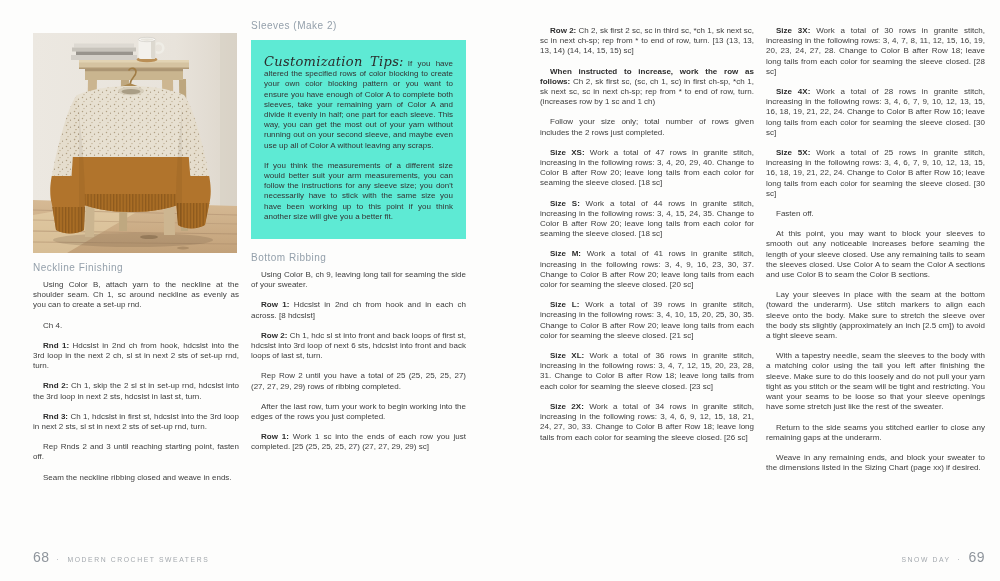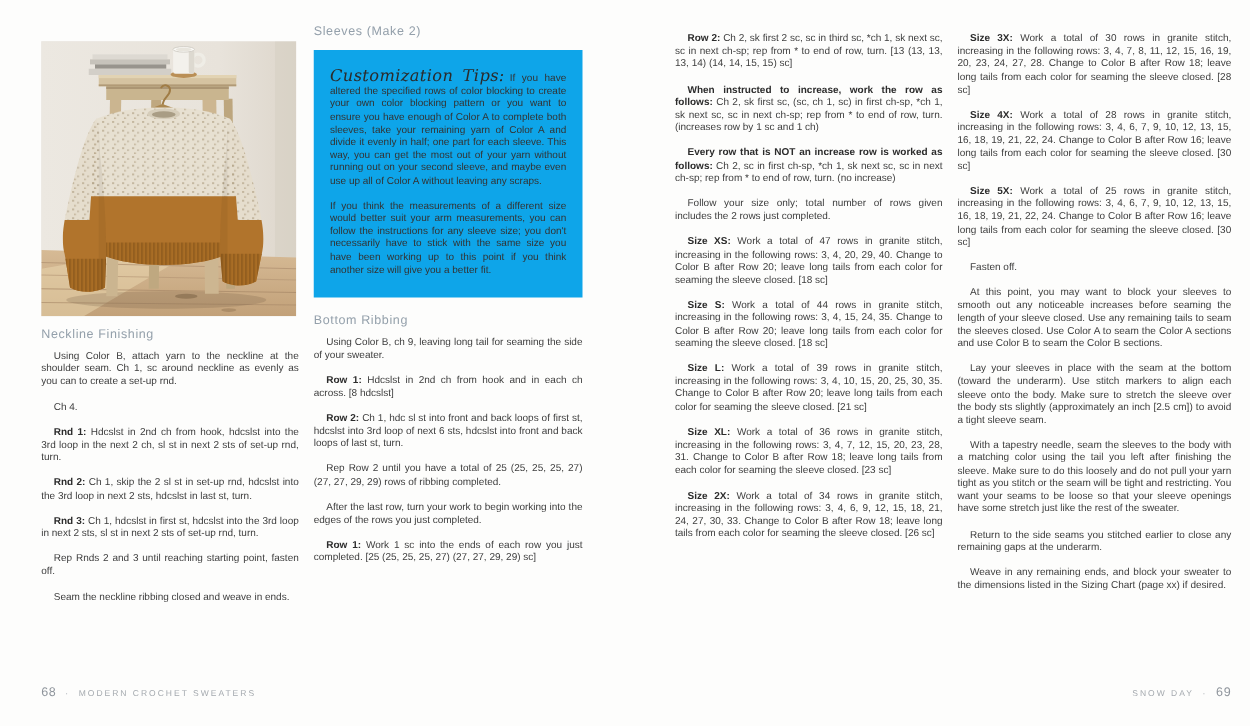"Customization Tips: If you have" .tips-box { background: #0ea5e9 -> #5eead4 }
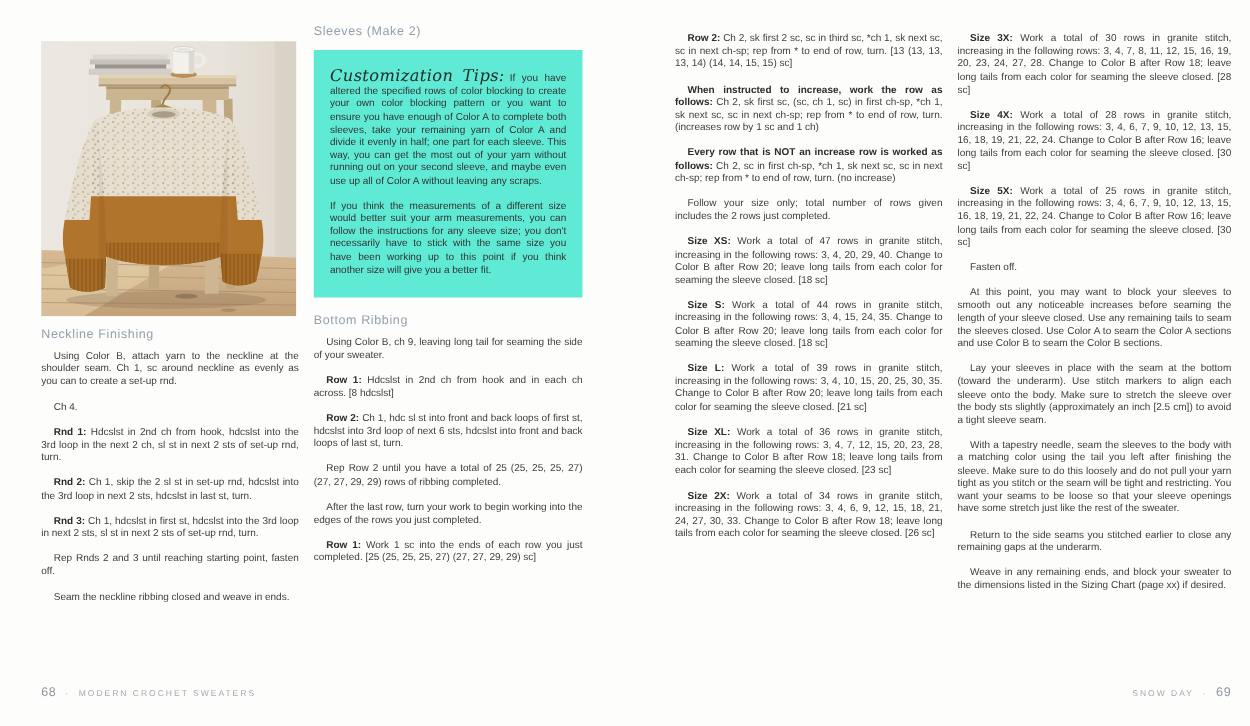"Every row that is NOT" p.para { html: <p><b>Every row that is NOT an increase row is worked as follows: </b><span>Ch 2, sc in first ch-sp, *ch 1, sk next sc, sc in next ch-sp; rep from * to end of row, turn. (no increase)</span></p> -> none }
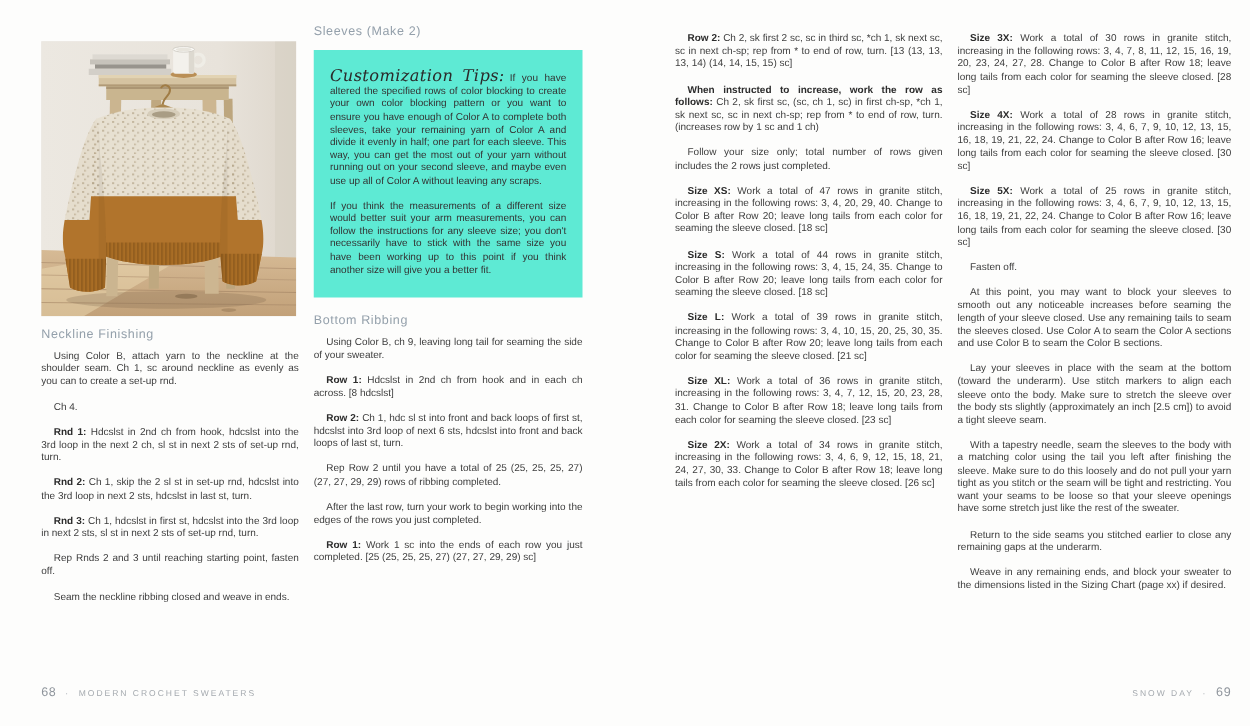"Size M: Work a total" p.para { html: none -> <p><b>Size M: </b><span>Work a total of 41 rows in granite stitch, increasing in the following rows: 3, 4, 9, 16, 23, 30, 37. Change to Color B after Row 20; leave long tails from each color for seaming the sleeve closed. [20 sc]</span></p> }
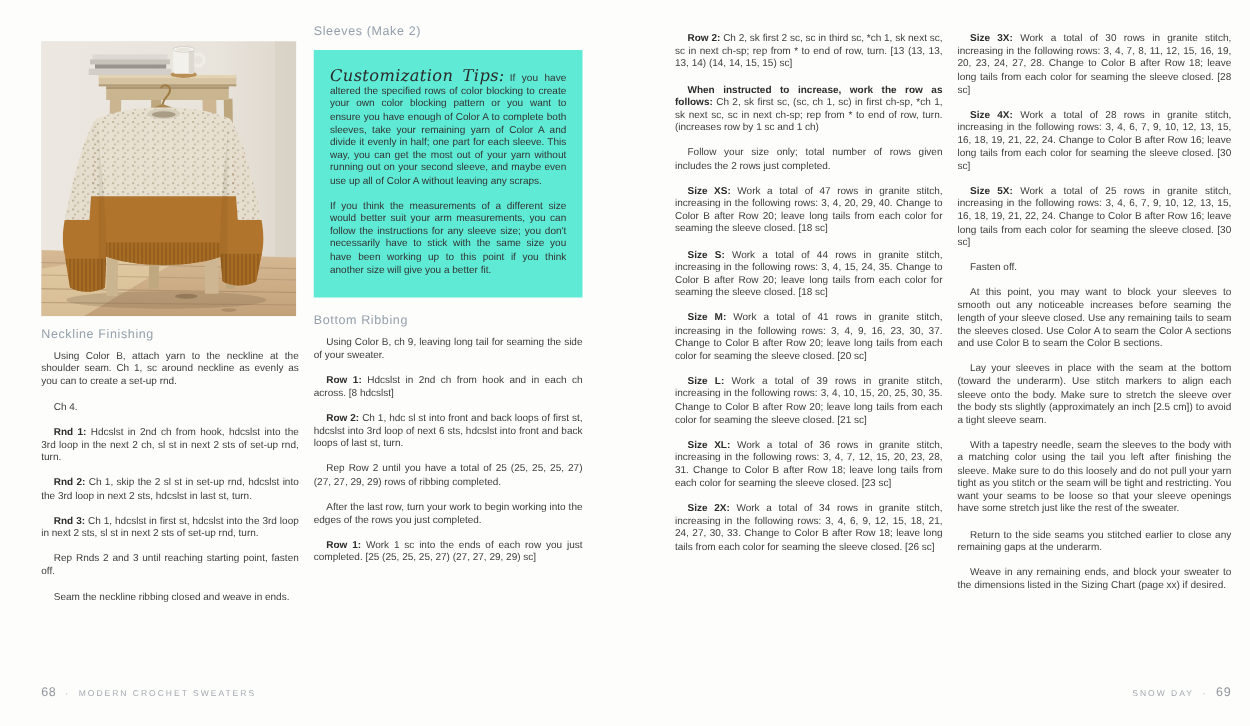"68" .footer .pagenum { font-size: 10px -> 14px }
